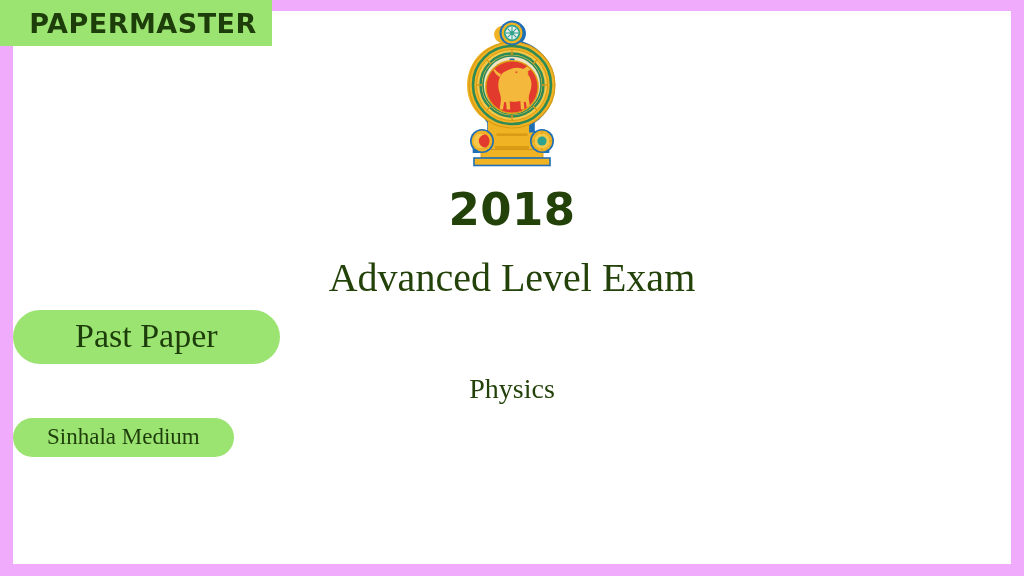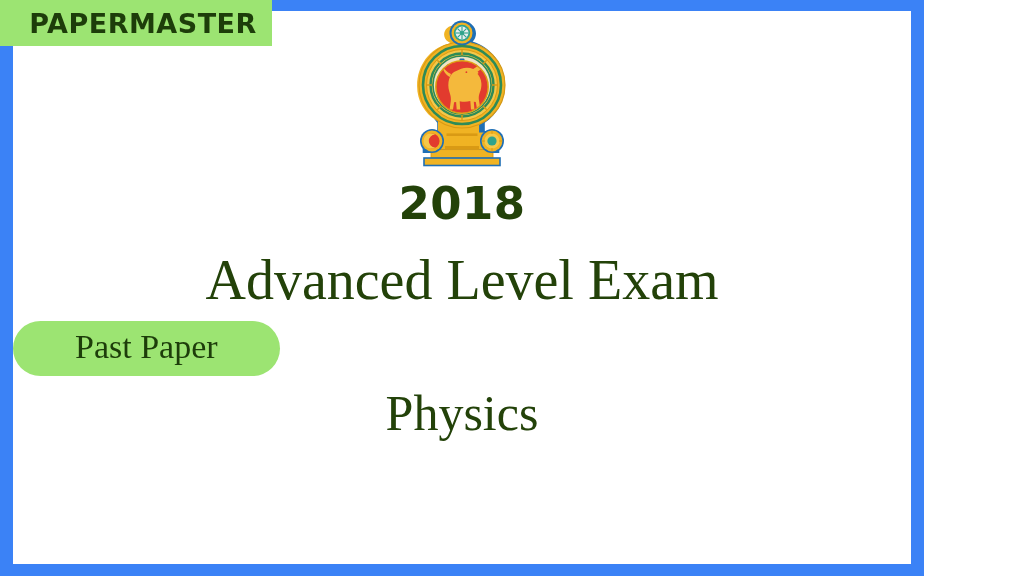"PAPERMASTER" #page { background: #3b82f6 -> #f0abfc; width: 924px -> 1024px }
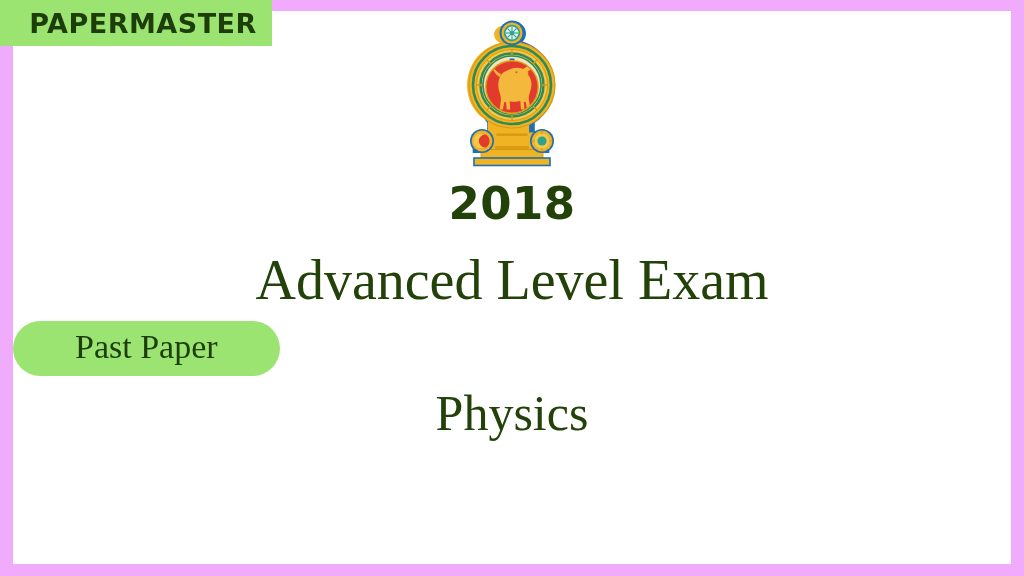"2018" .year { margin: 10px -> 16px }
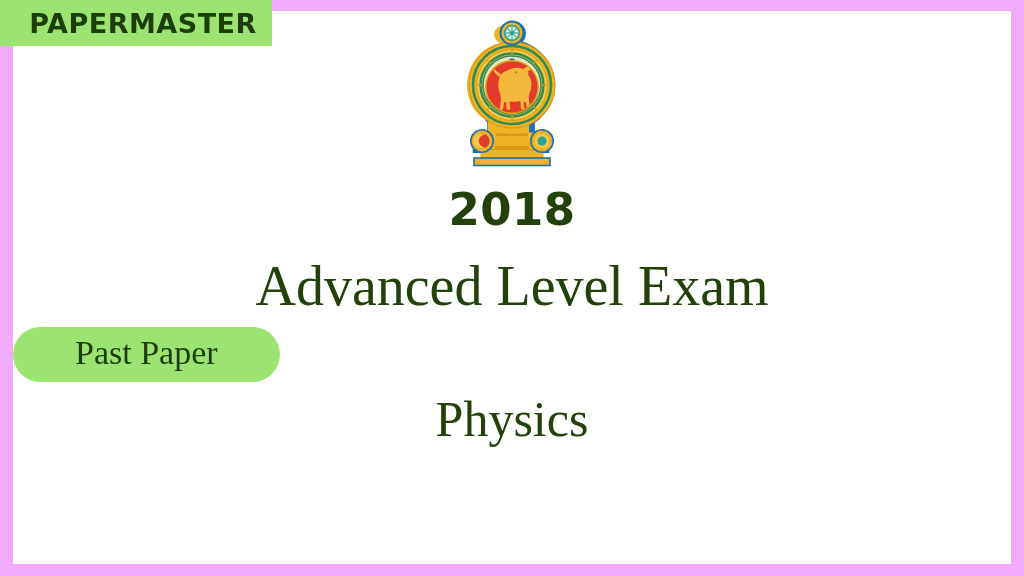"Advanced Level Exam" .exam-title { font-size: 56px -> 40px }
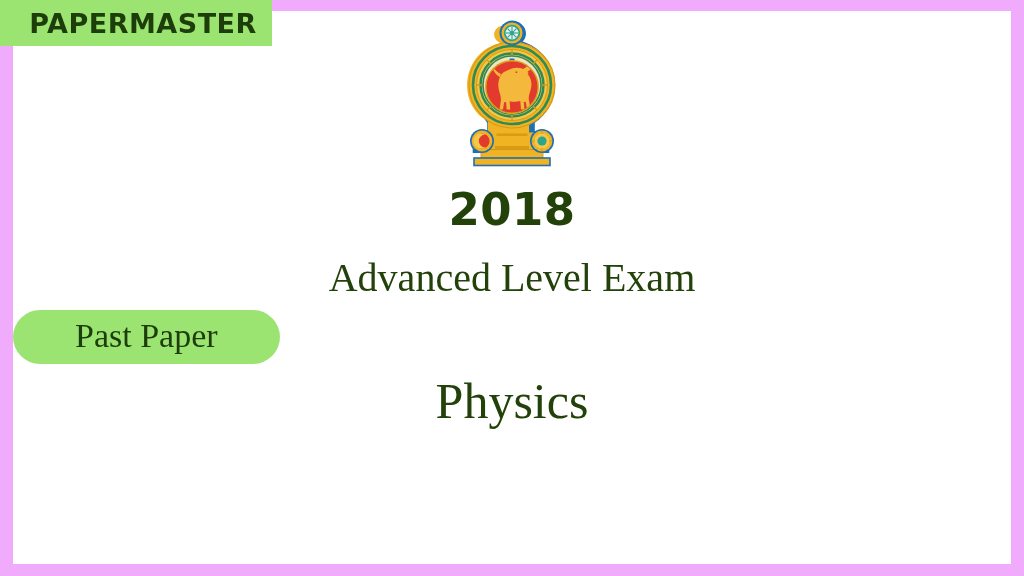"Physics" .subject-en { font-size: 50px -> 28px }
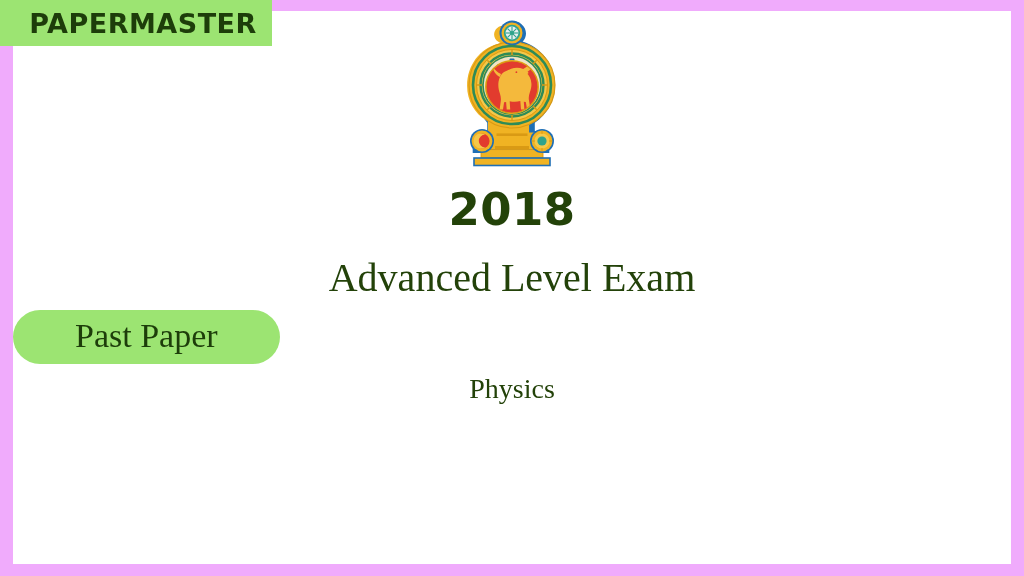"Sinhala Medium" div.pill-row { html: none -> <div> <span>Sinhala Medium</span> </div> }
